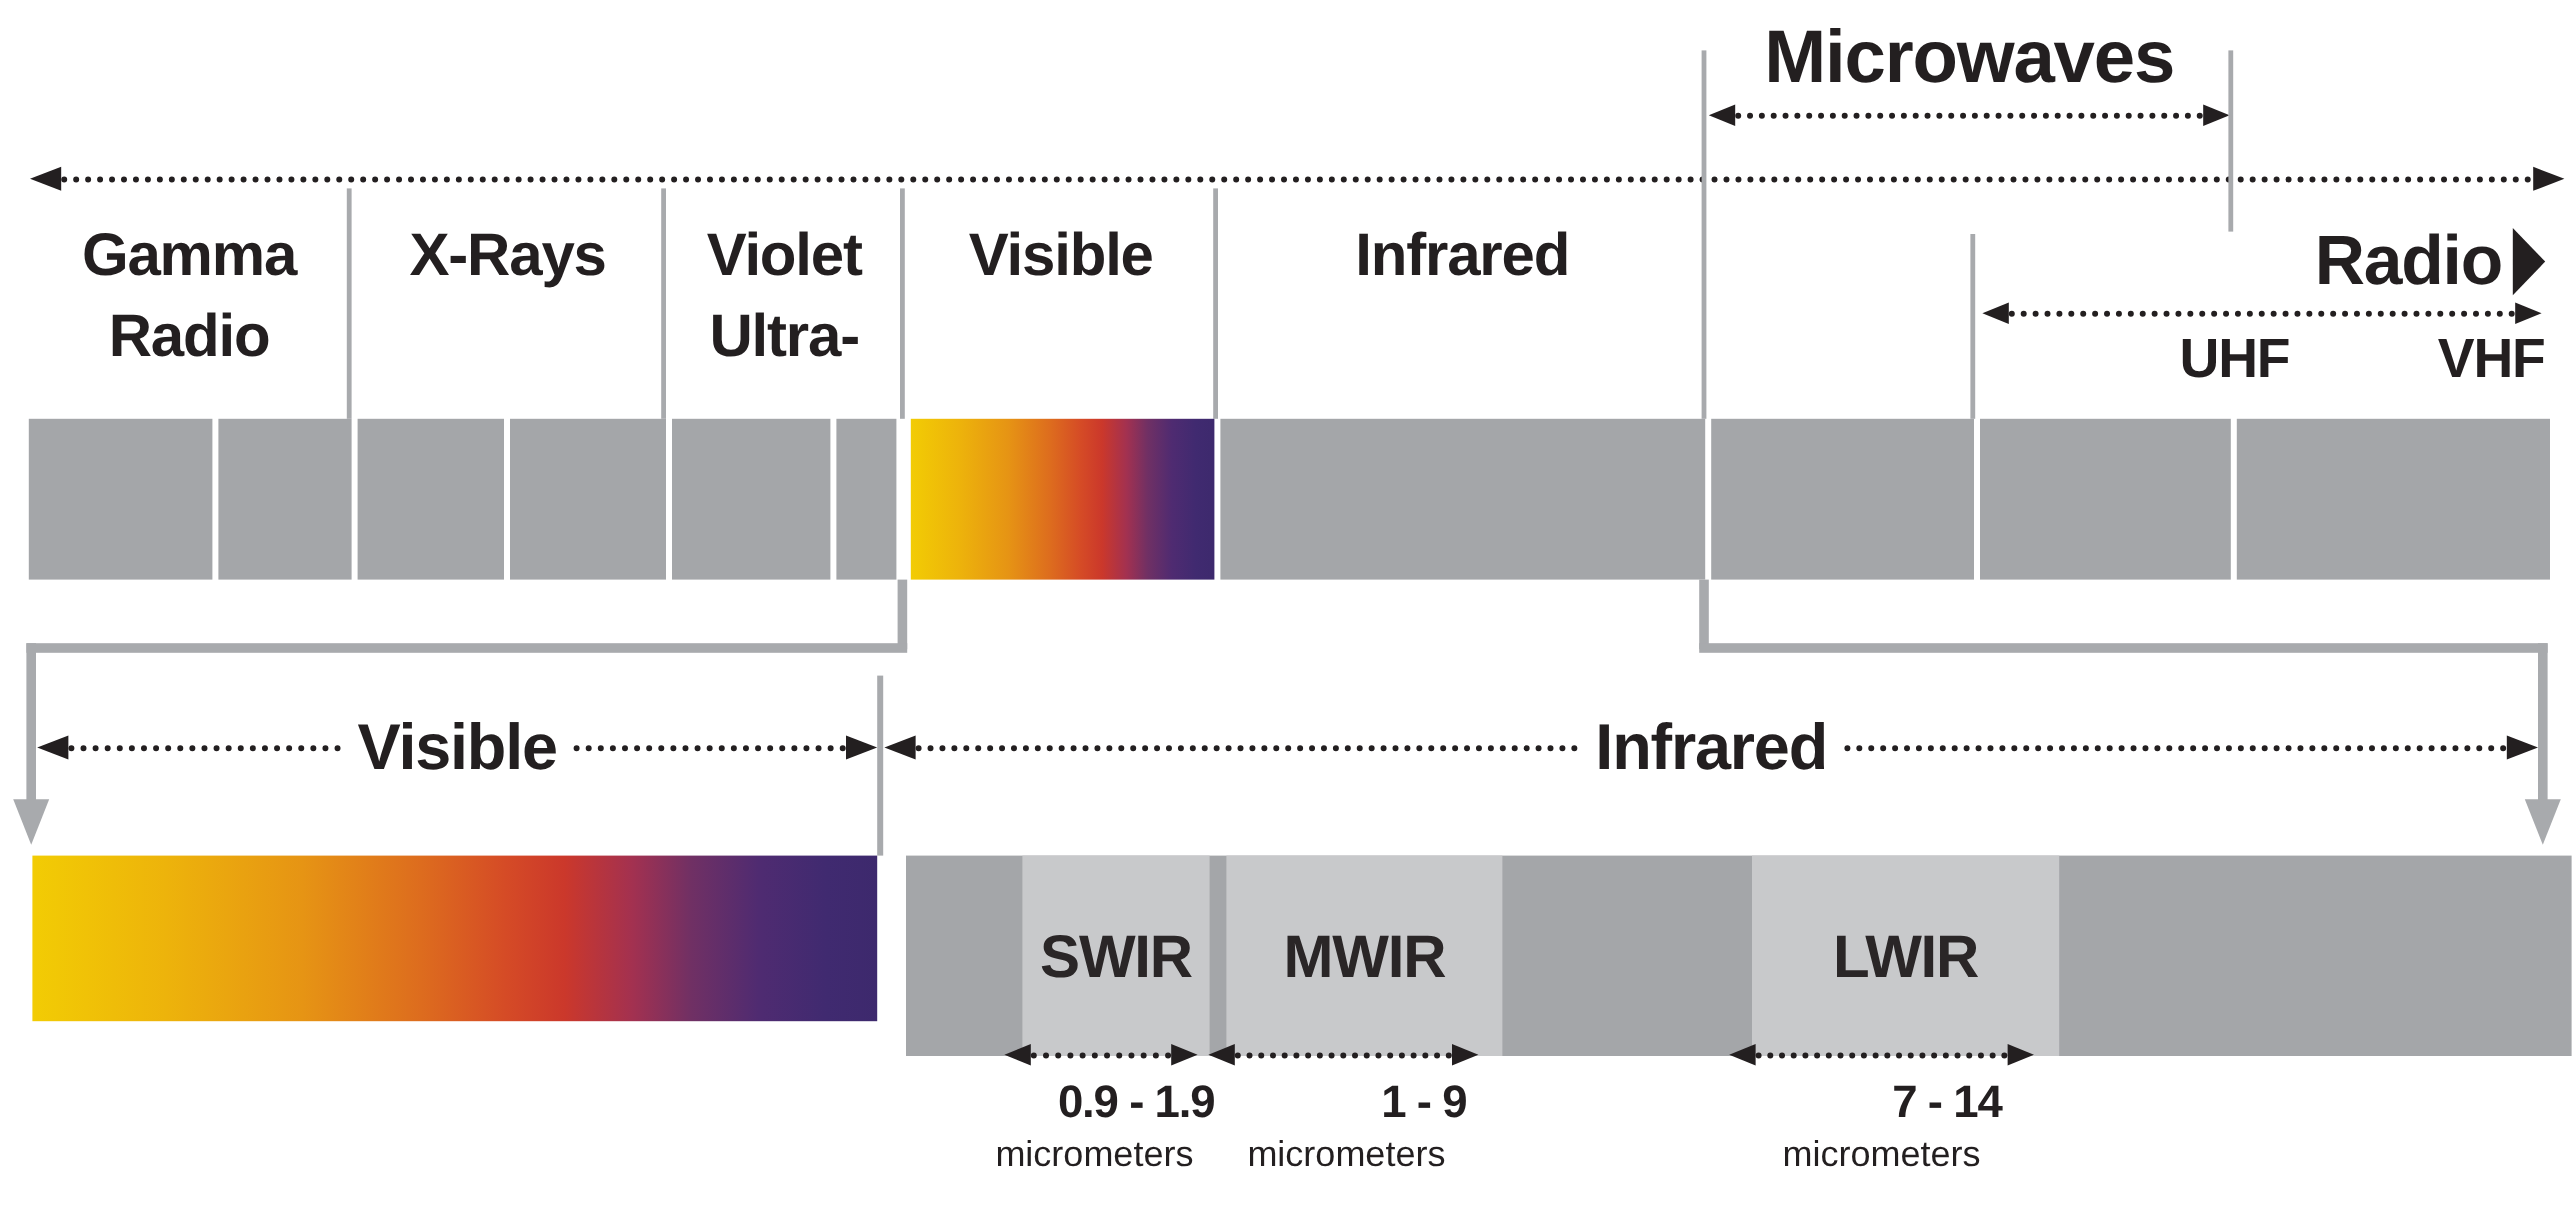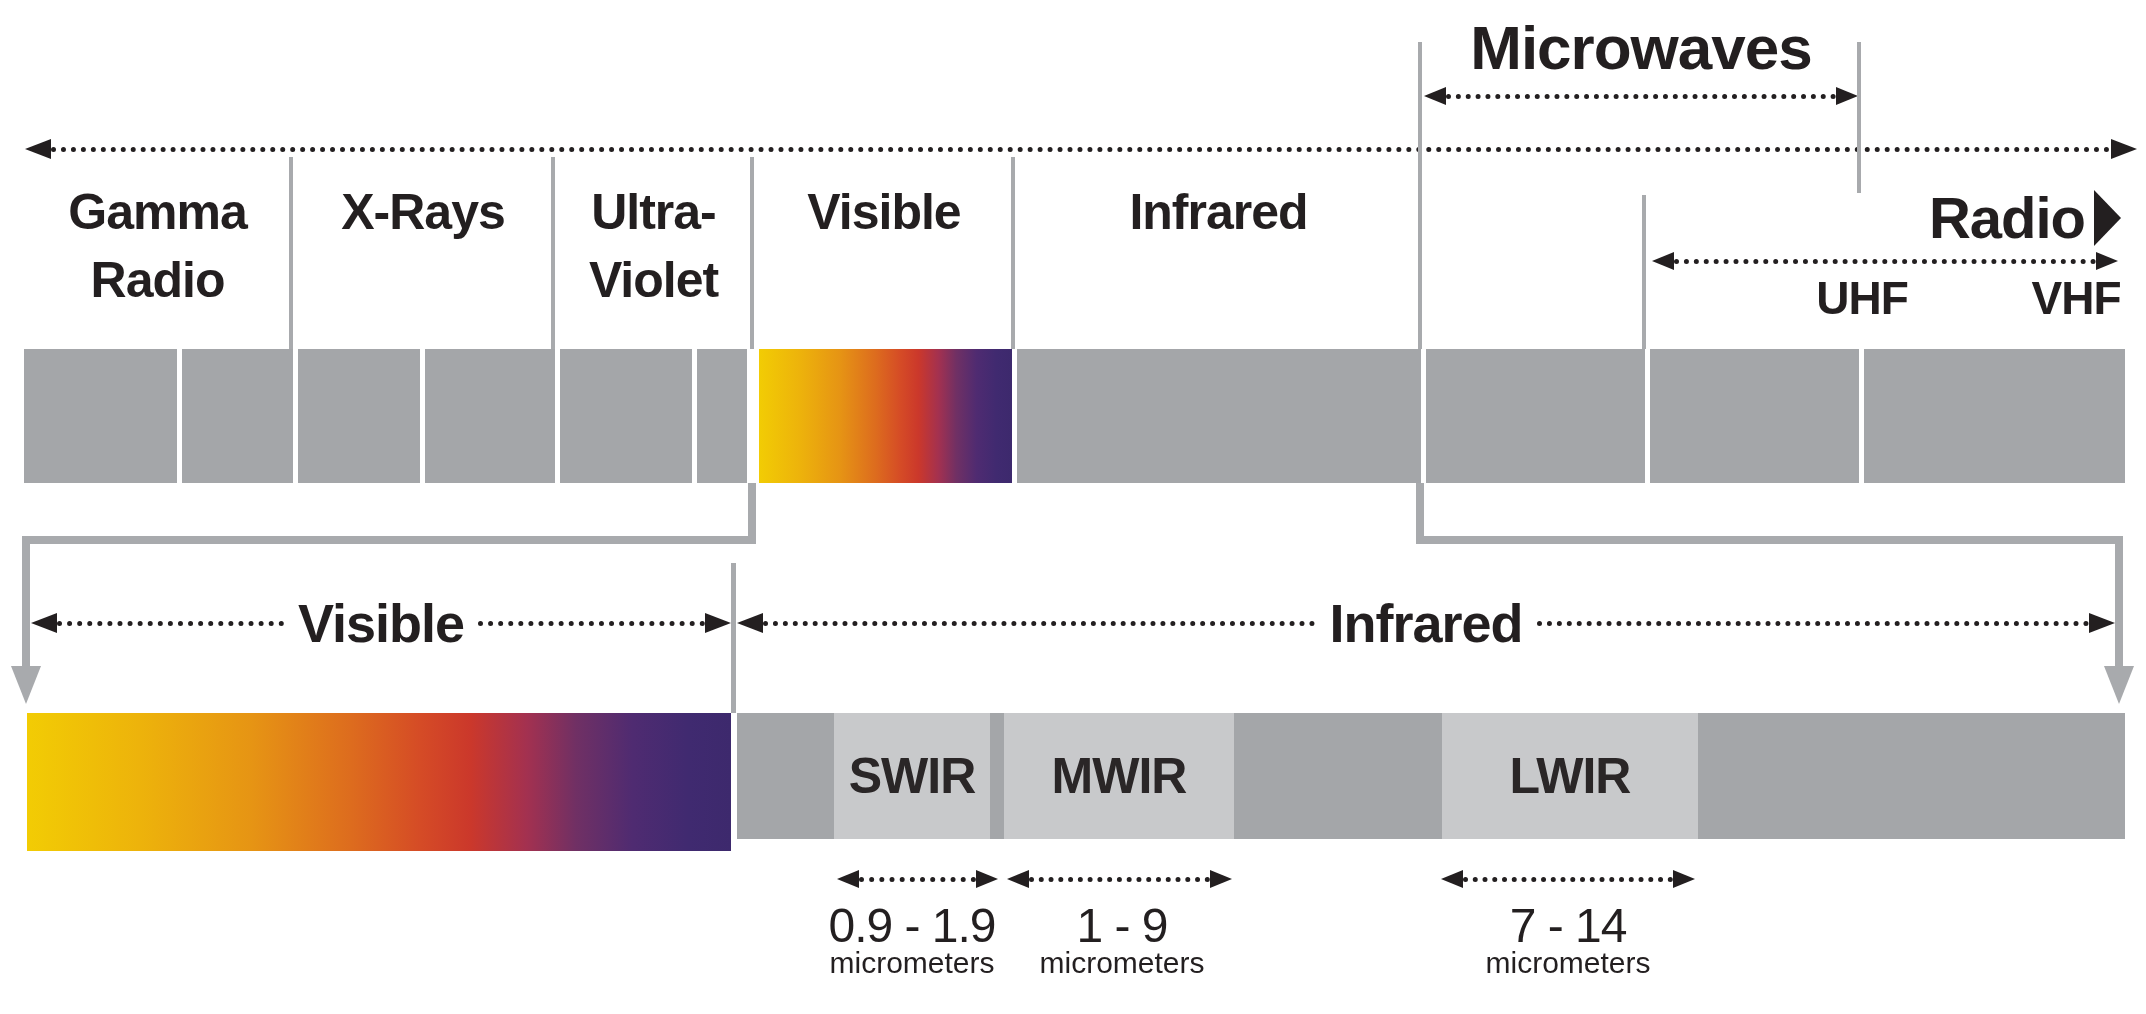"Ultra-" div { order: before "Violet" -> after "Violet" }
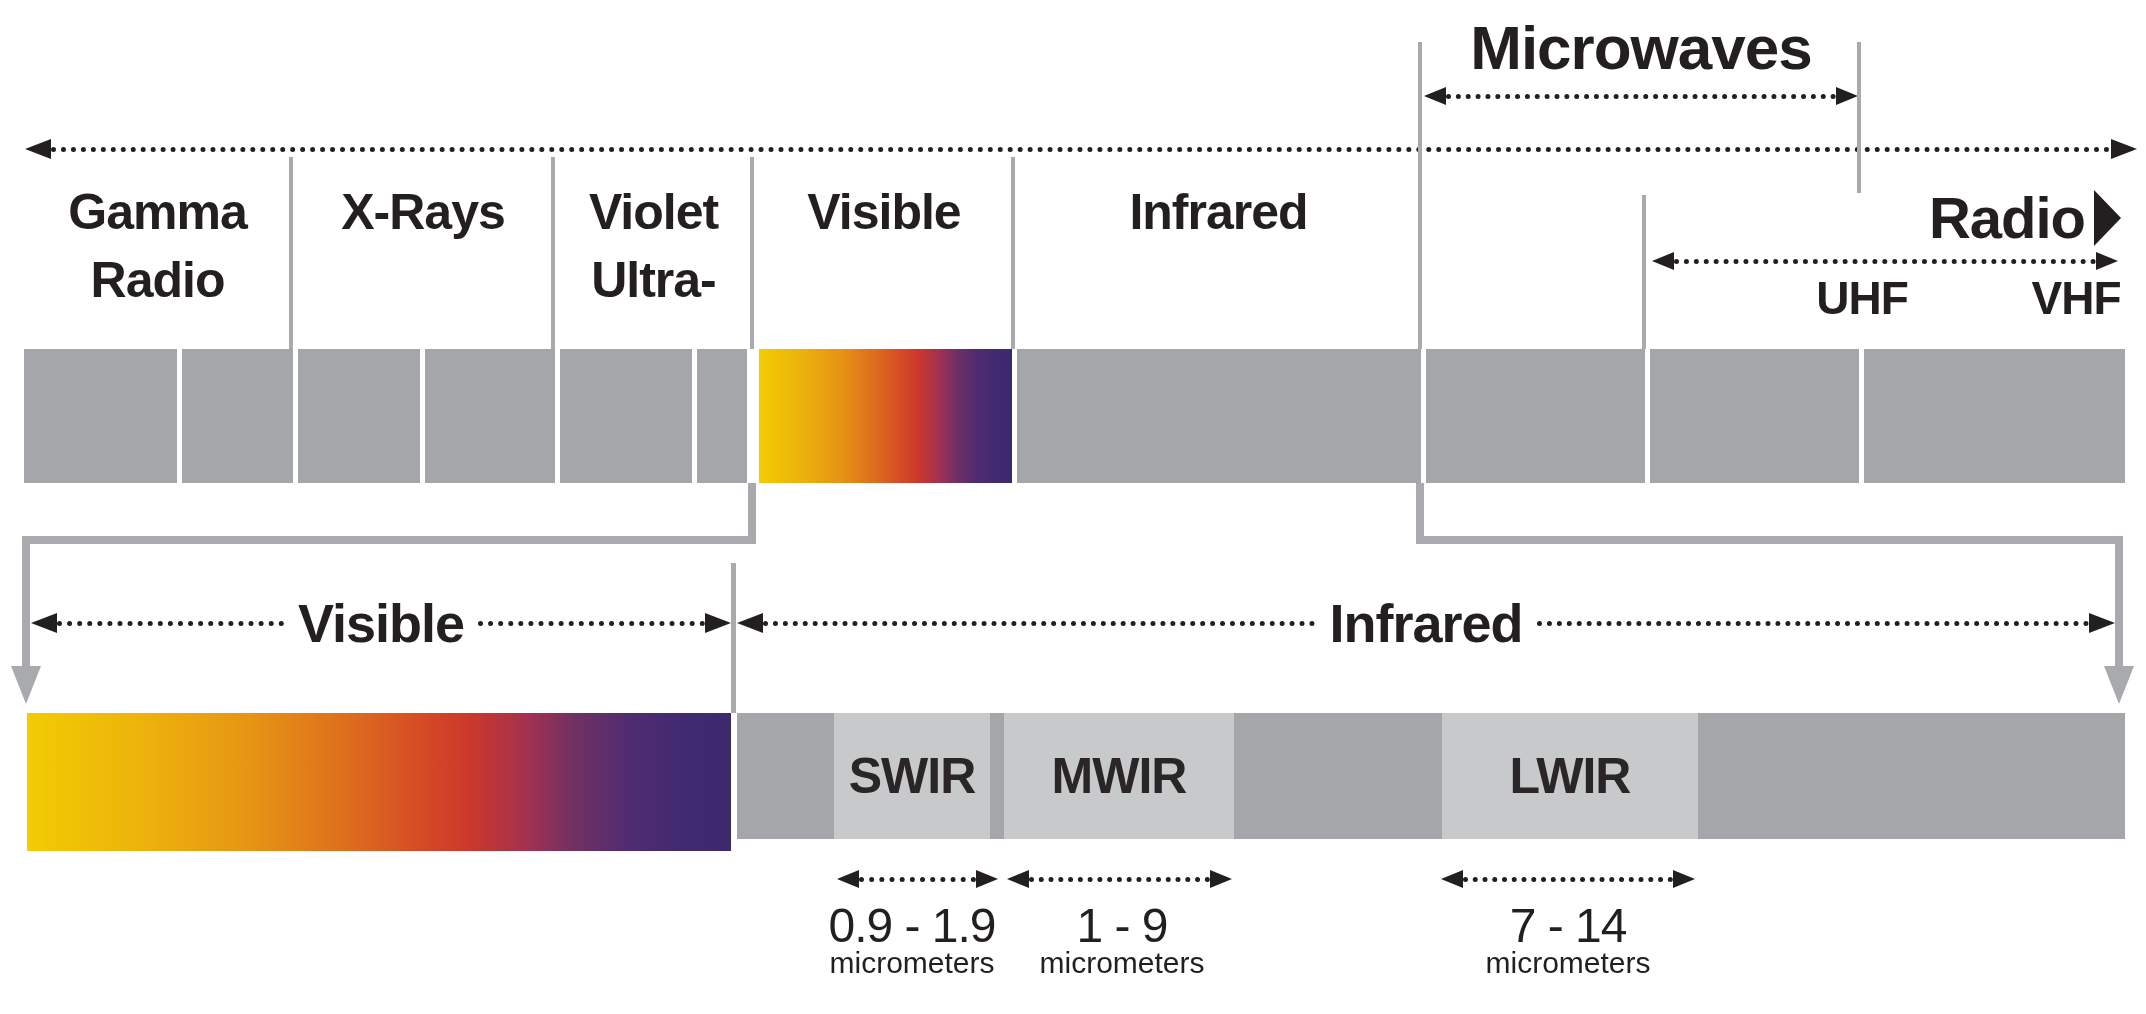"SWIR" div.abs { height: 126px -> 167px; left: 737px -> 755px }
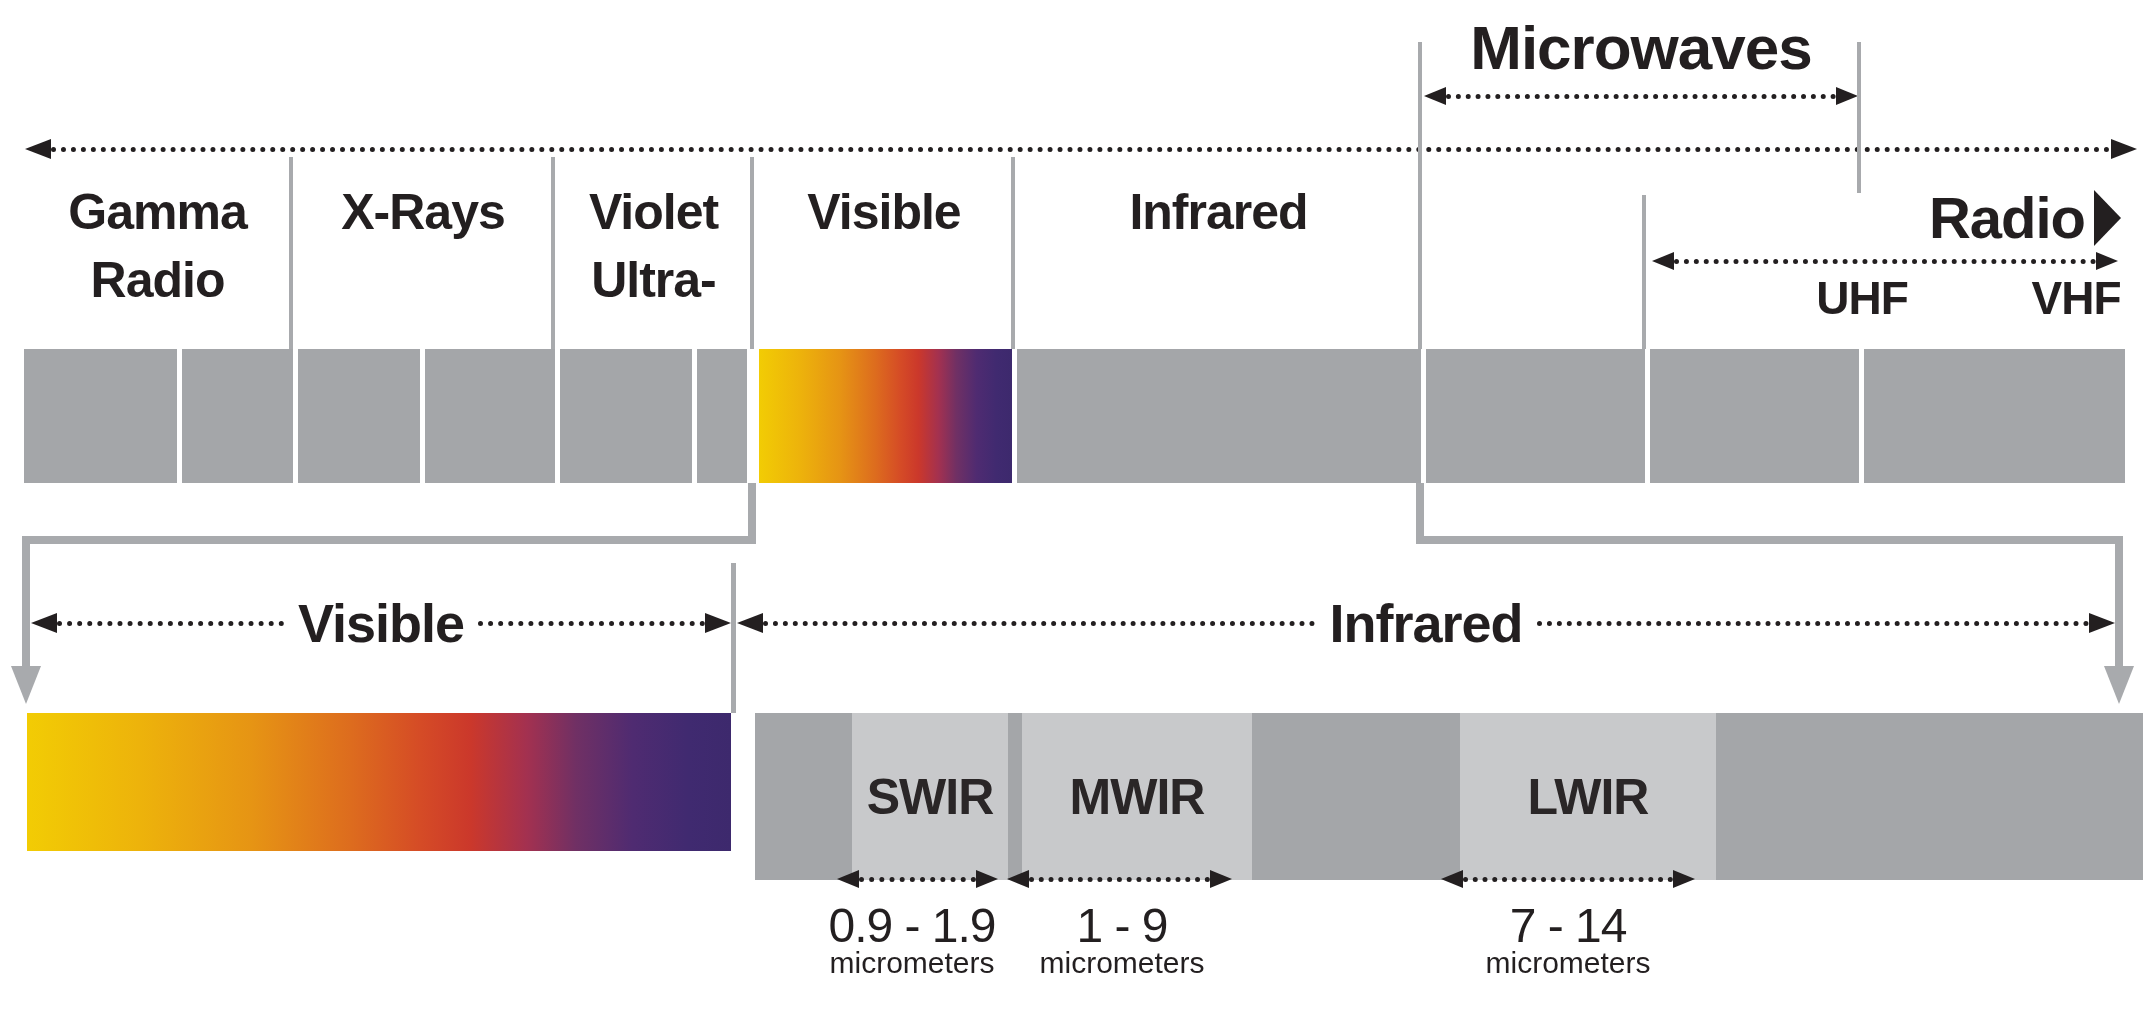"0.9 - 1.9" .range-label { font-size: 48px -> 38px; font-weight: 400 -> 700; text-align: center -> right }
